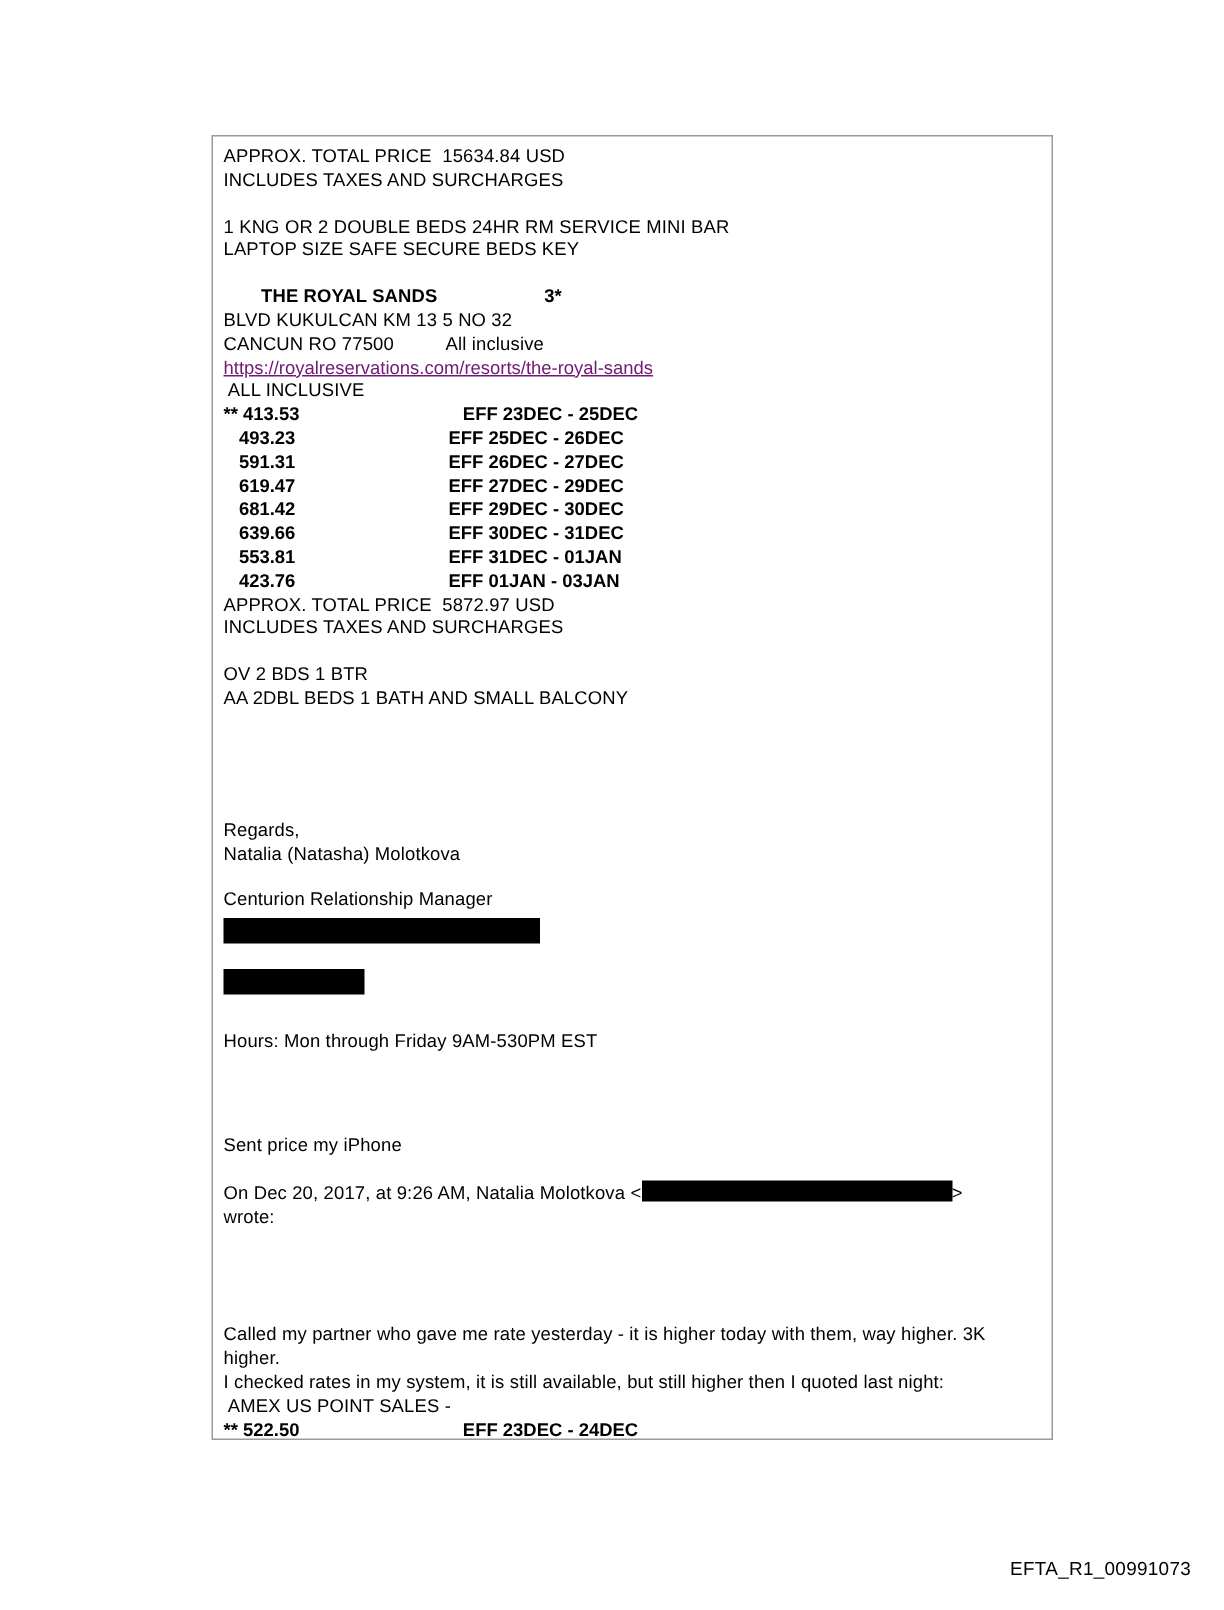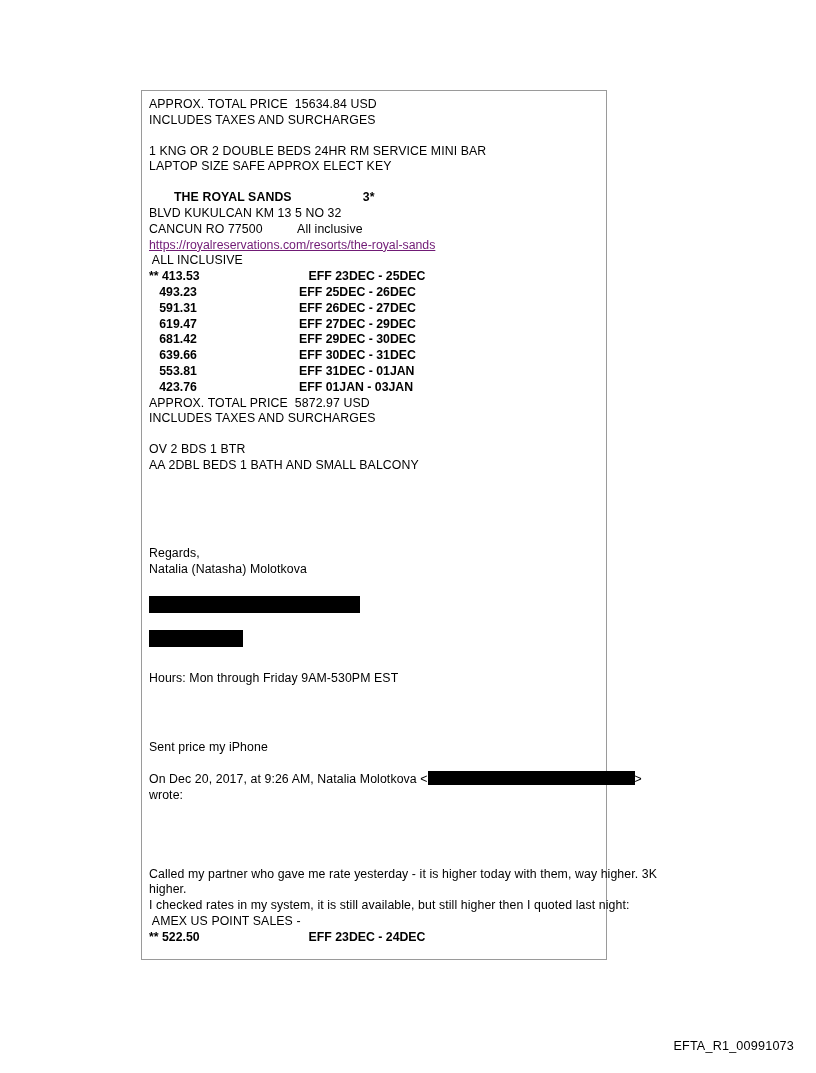"APPROX. TOTAL PRICE 15634.84 USD" .doc-box { width: 466px -> 561px }
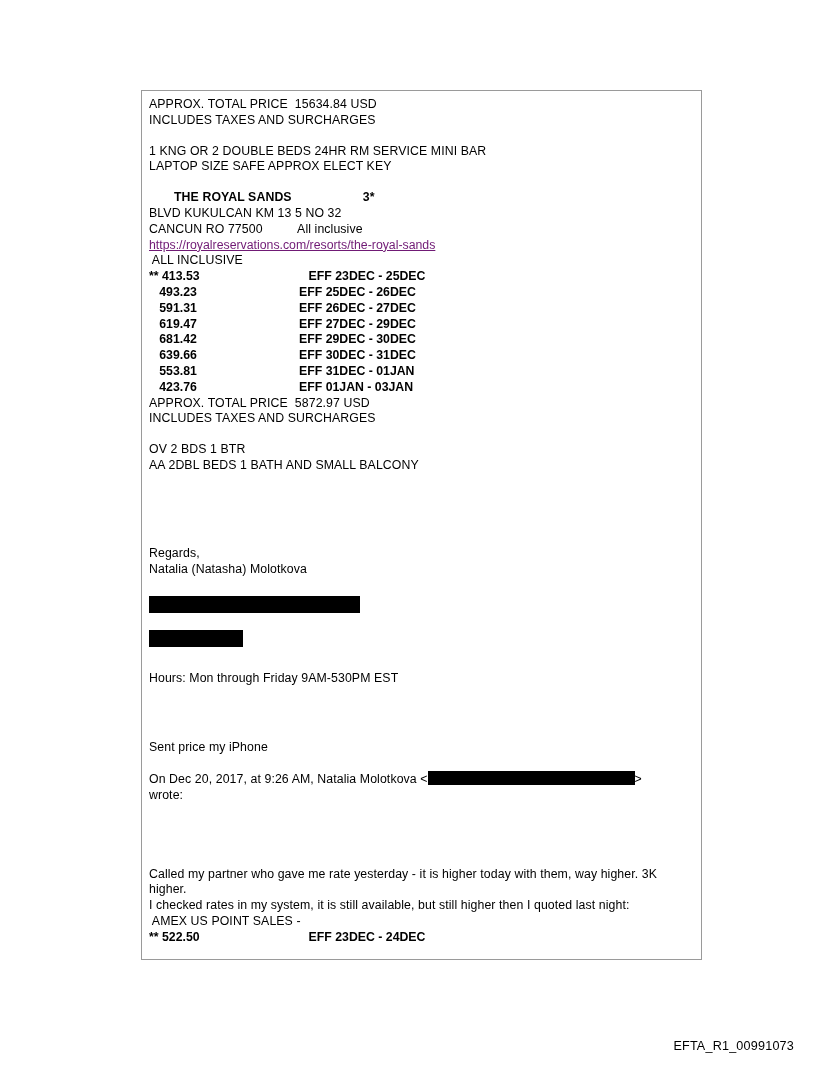"LAPTOP SIZE SAFE APPROX ELECT" div.line { text: APPROX ELECT -> SECURE BEDS }
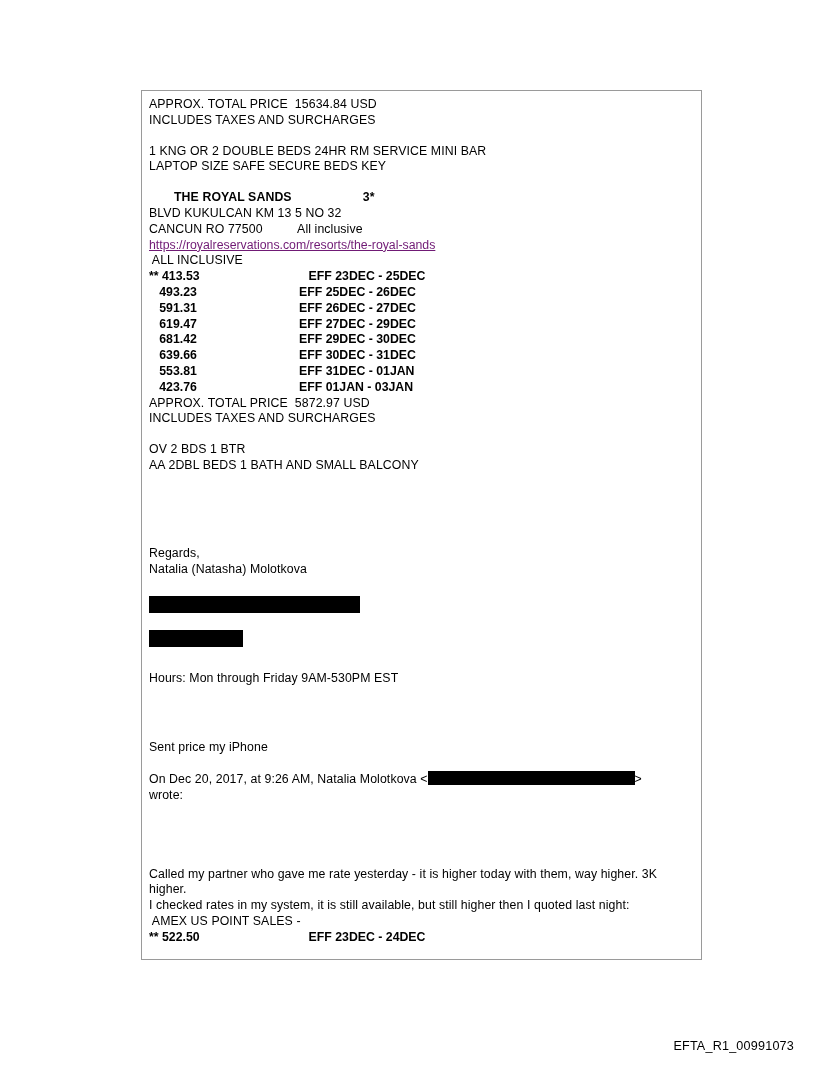"Centurion Relationship Manager" div.line { html: none -> <div>Centurion Relationship Manager</div> }
